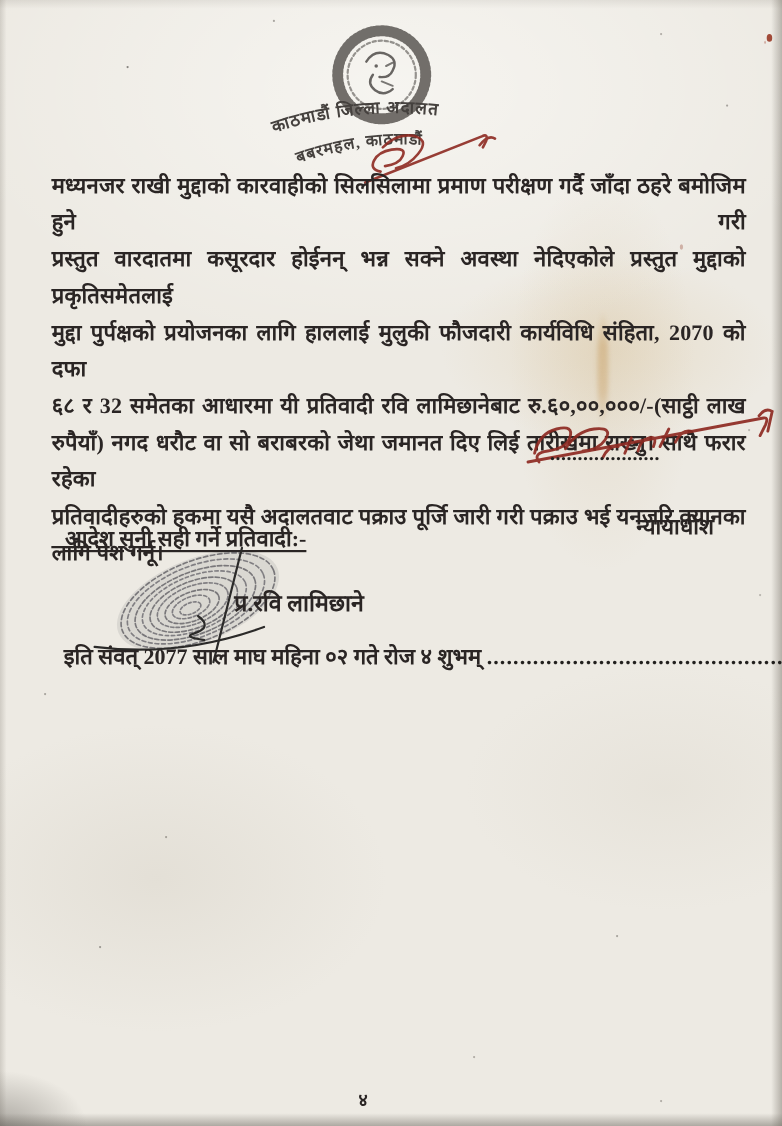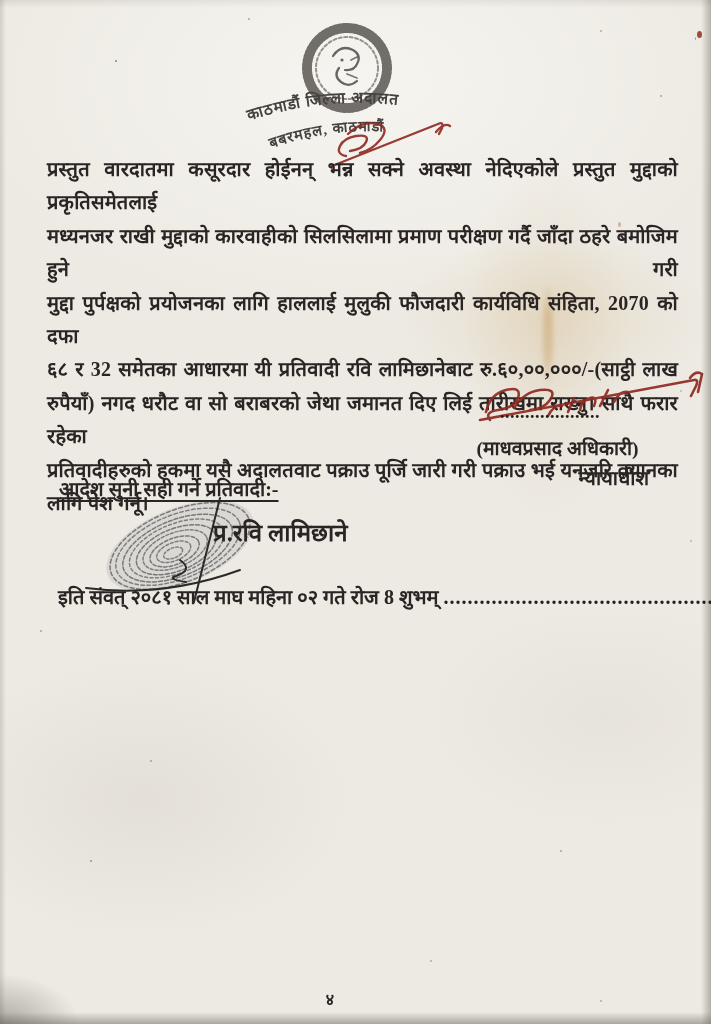"प्रस्तुत वारदातमा कसूरदार होईनन् भन्न" div.body-line { order: before "मध्यनजर राखी मुद्दाको कारवाहीको" -> after "मध्यनजर राखी मुद्दाको कारवाहीको" }
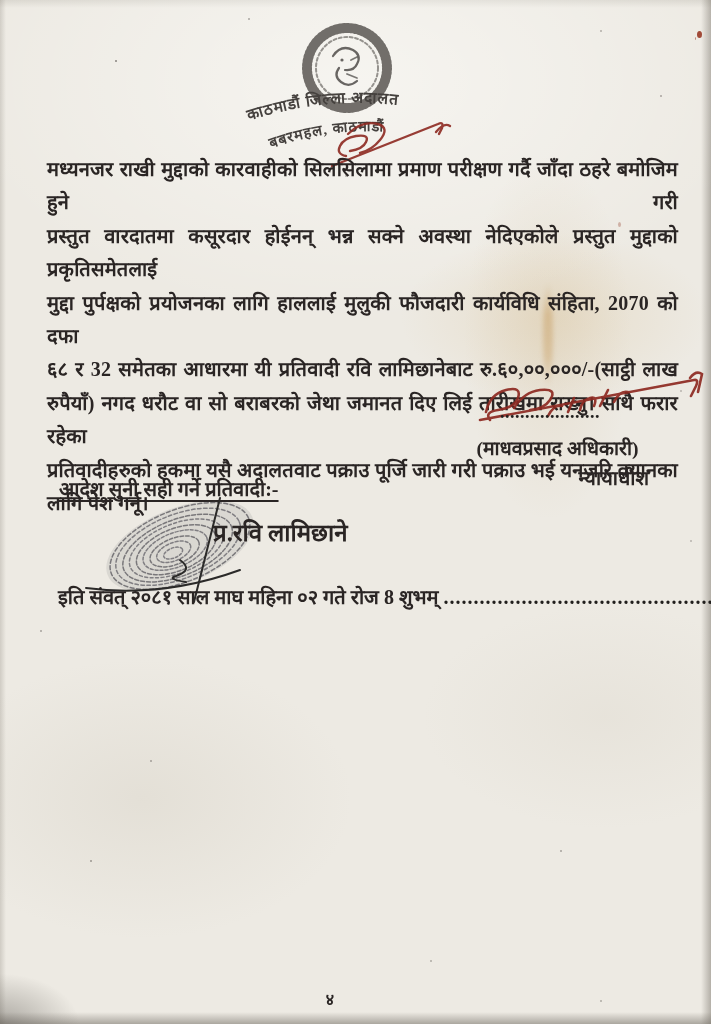"(माधवप्रसाद अधिकारी)" div.judge-name { html: <div>(माधवप्रसाद अधिकारी)</div> -> none }
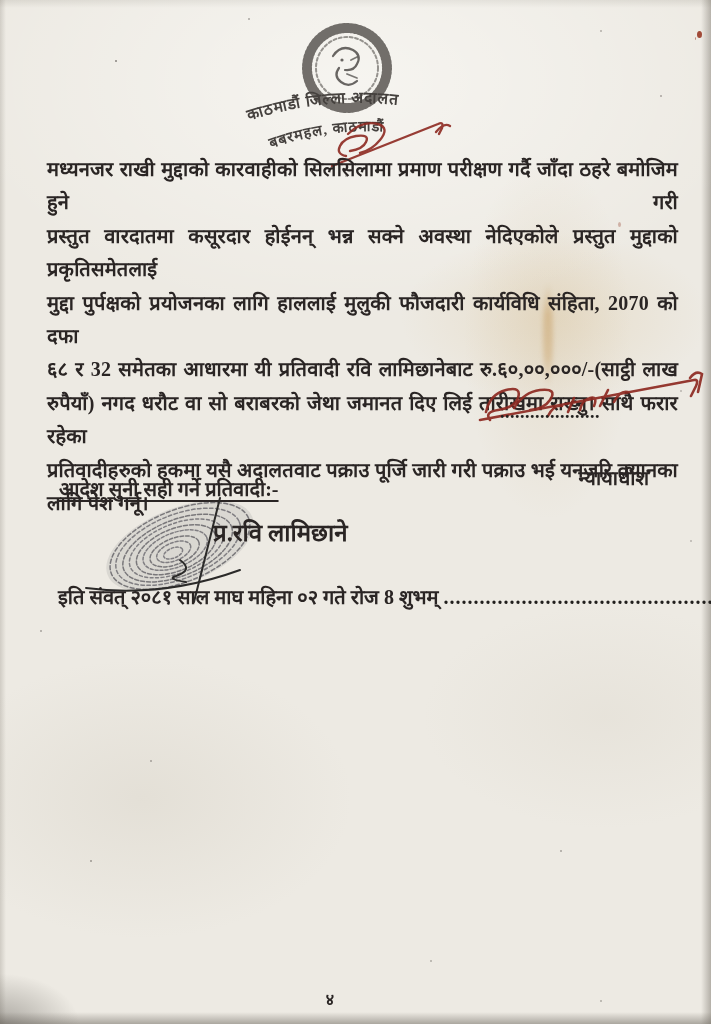"प्र.रवि लामिछाने" .defendant-name { font-size: 24px -> 21px; top: 515px -> 533px }
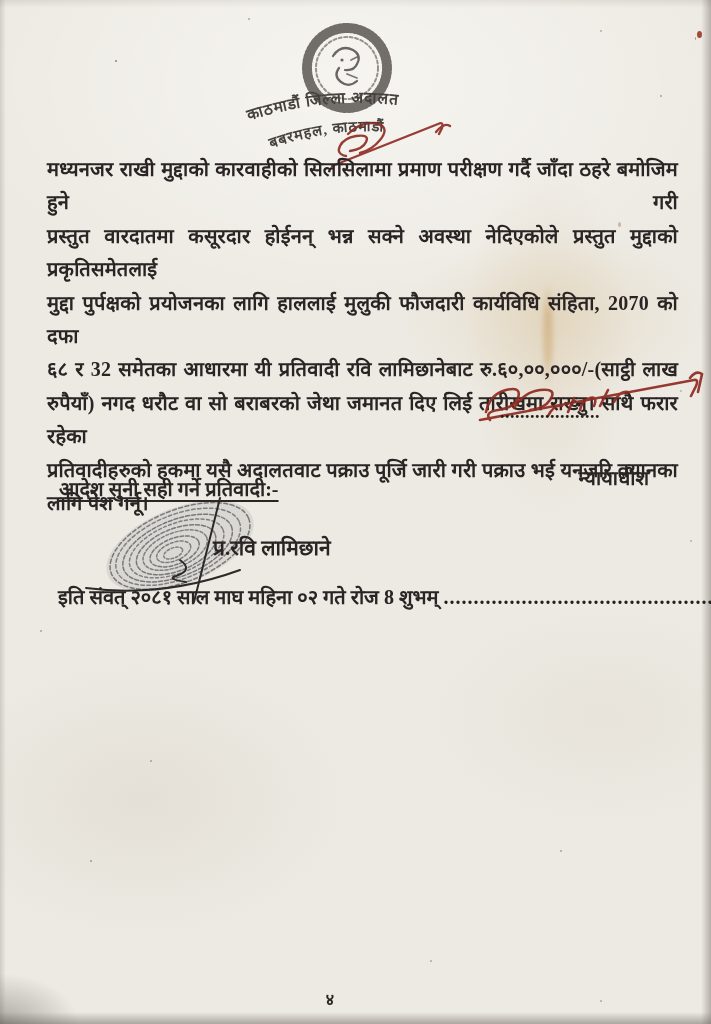"इति संवत् २०८१ साल माघ" span { text: २०८१ साल माघ महिना ०२ गते रोज 8 -> 2077 साल माघ महिना ०२ गते रोज ४ }
